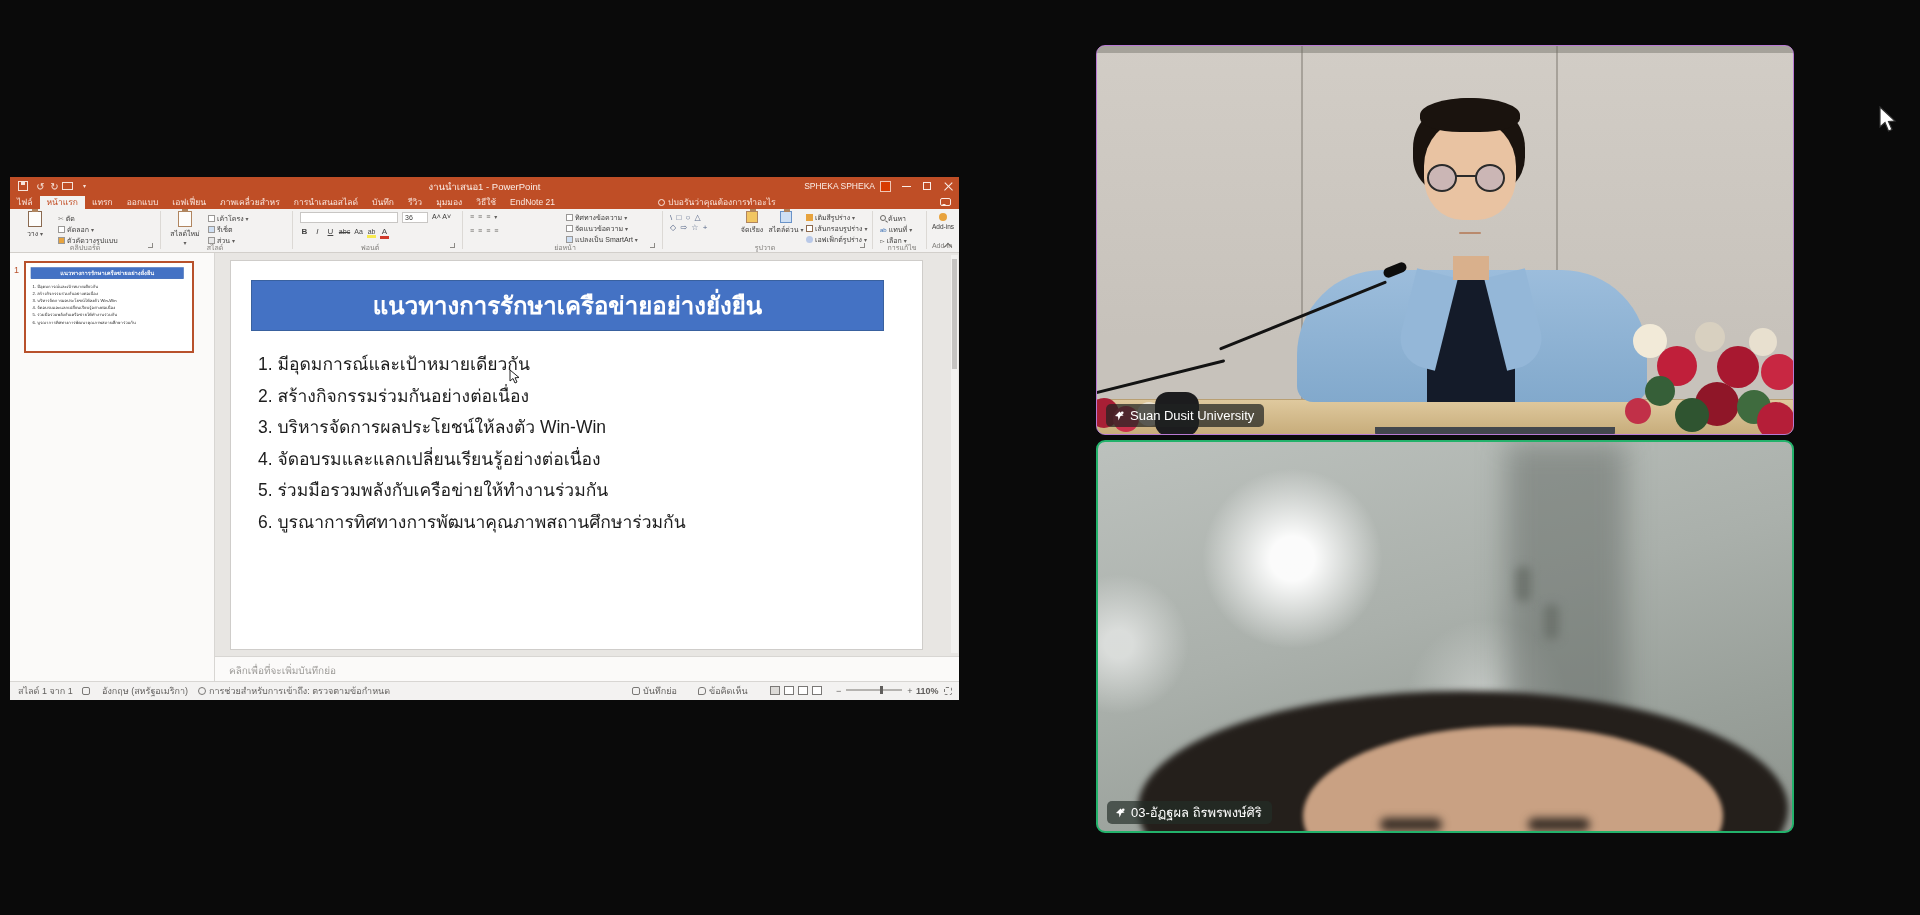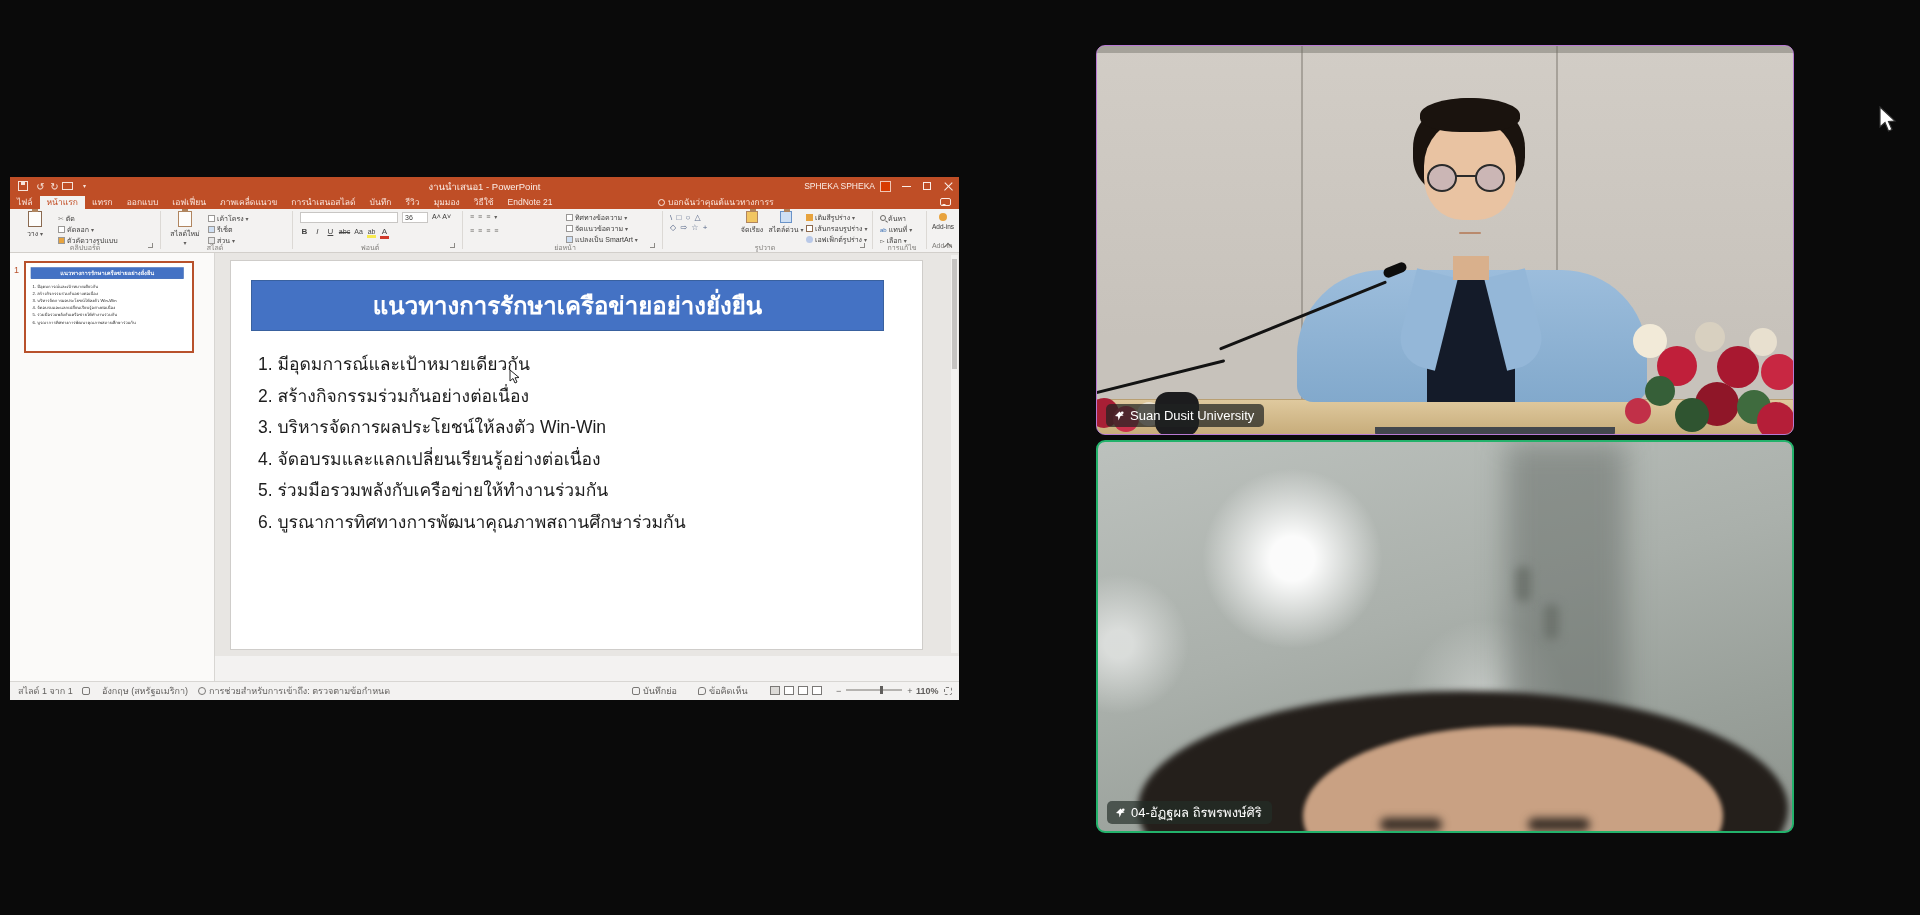"ภาพเคลื่ดแนวข" span.tab { text: ภาพเคลื่ดแนวข -> ภาพเคลื่วยสำหร }
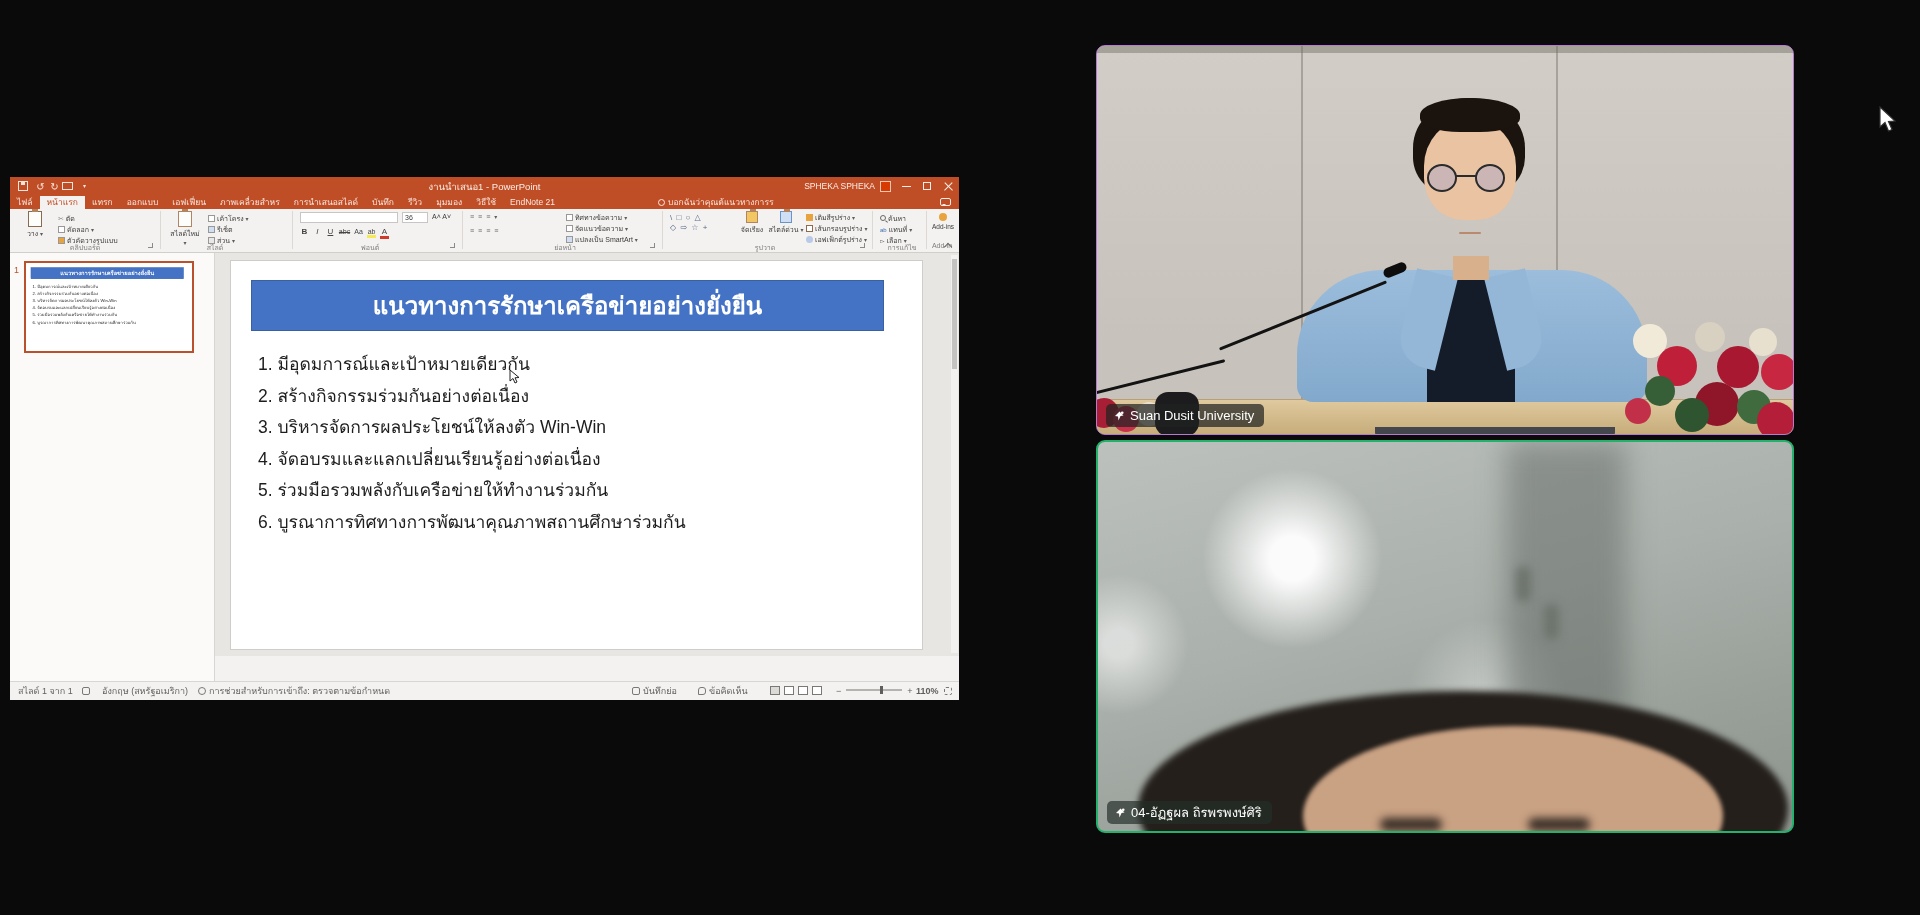"บอกฉันว่าคุณต้แนวทางการร" span { text: บอกฉันว่าคุณต้แนวทางการร -> ปบอรันว่าคุณต้องการทำอะไร }
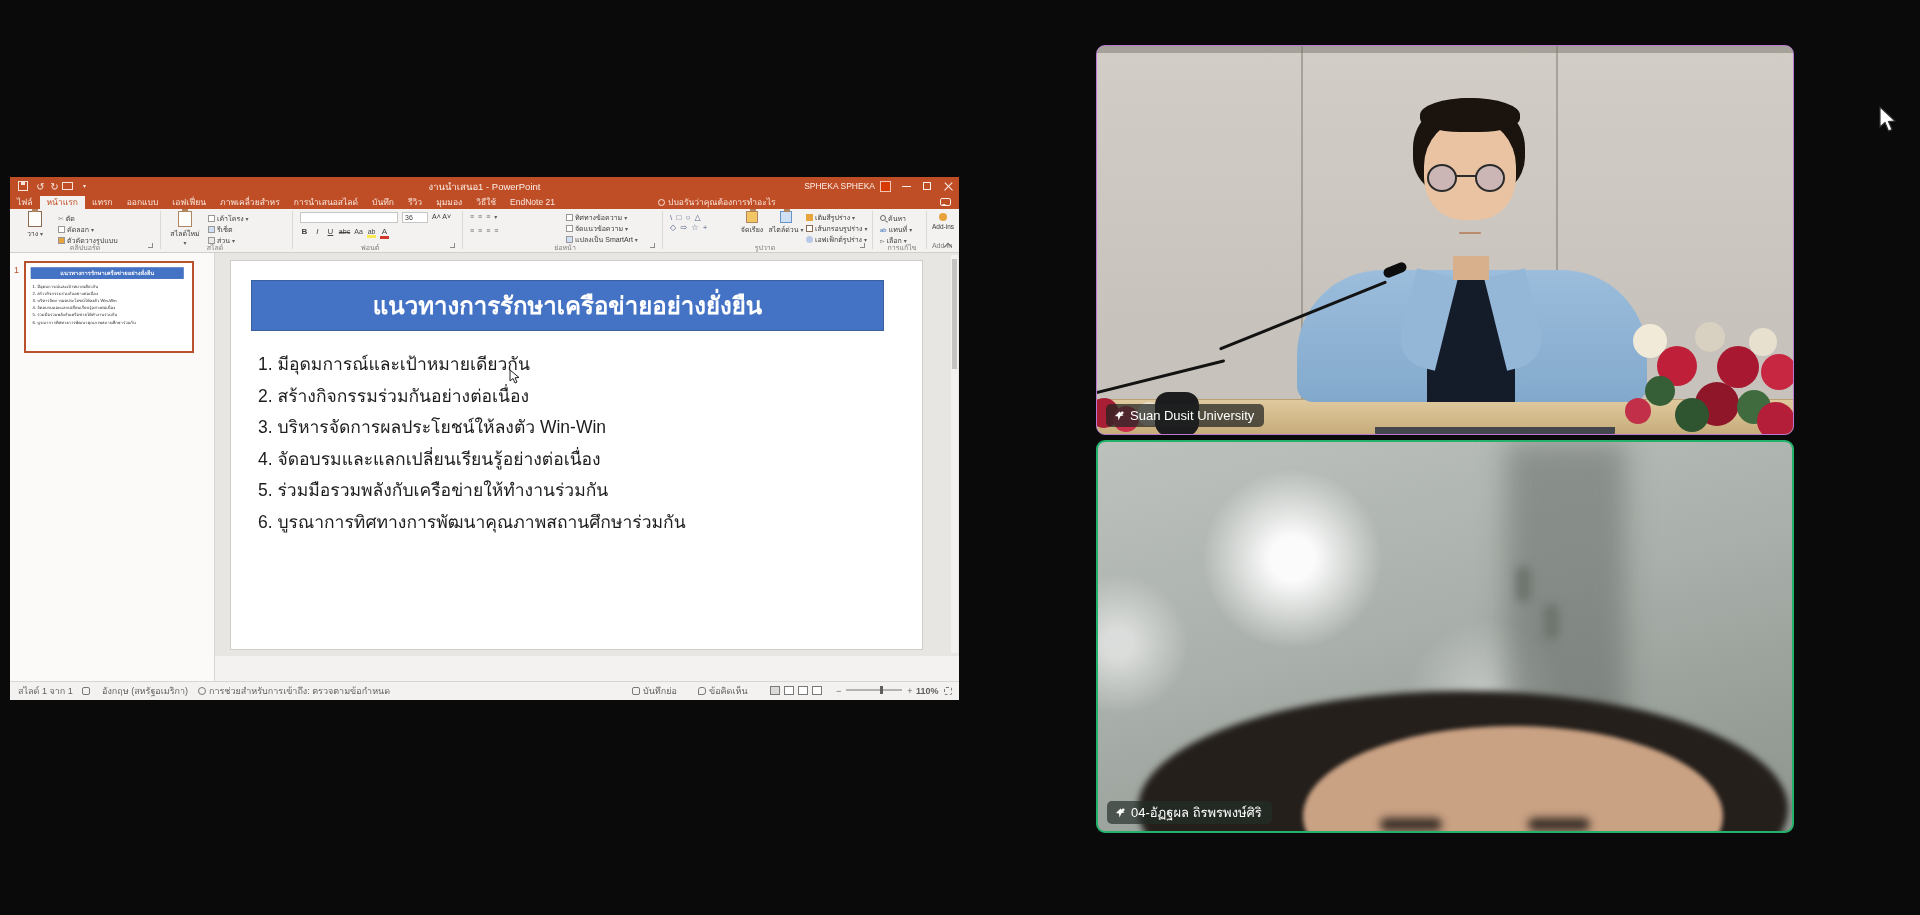"คลิกเพื่อที่จะเพิ่มบันทึกย่อ" div { html: none -> <div> <span>คลิกเพื่อที่จะเพิ่มบันทึกย่อ</span> </div> }
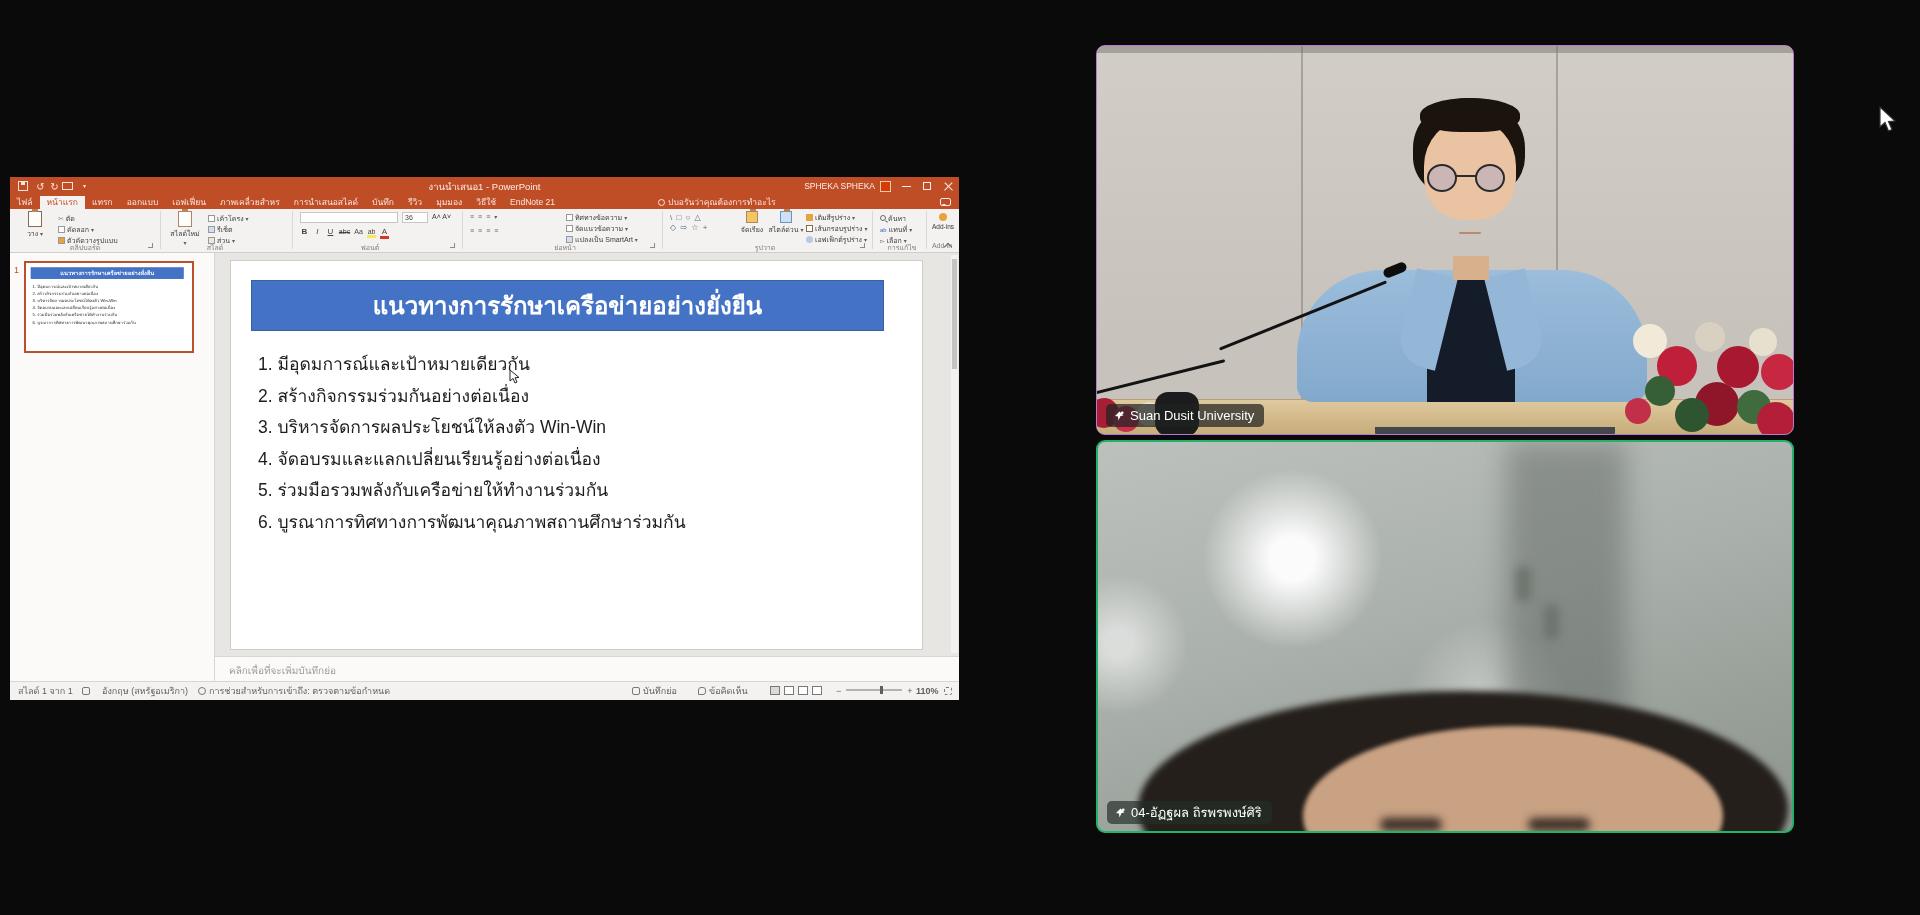"04-อัฏฐผล ถิรพรพงษ์ศิริ" span { text: 04-อัฏฐผล -> 03-อัฏฐผล }
